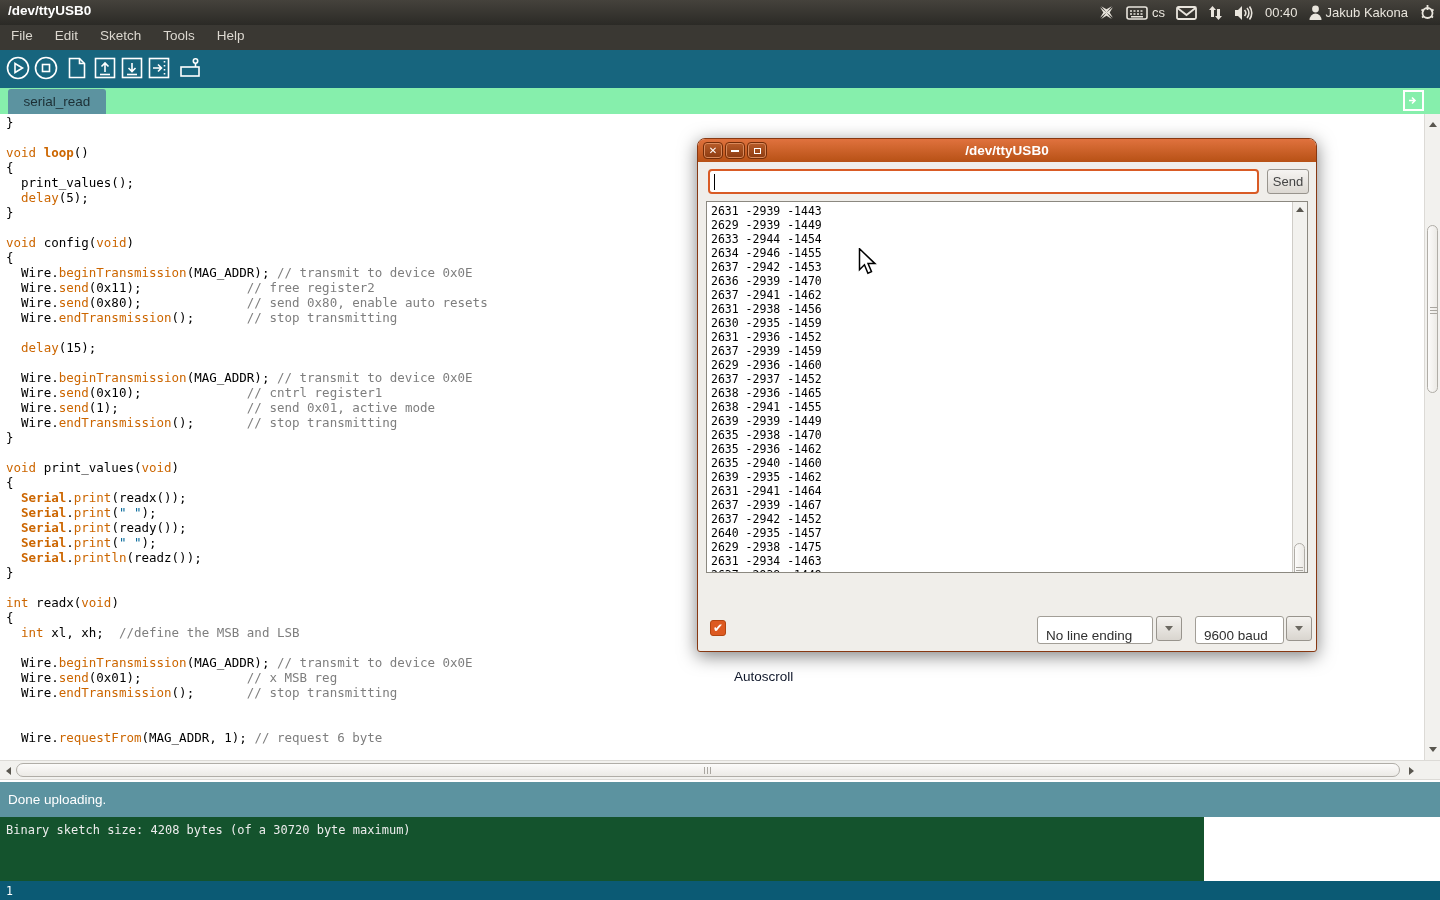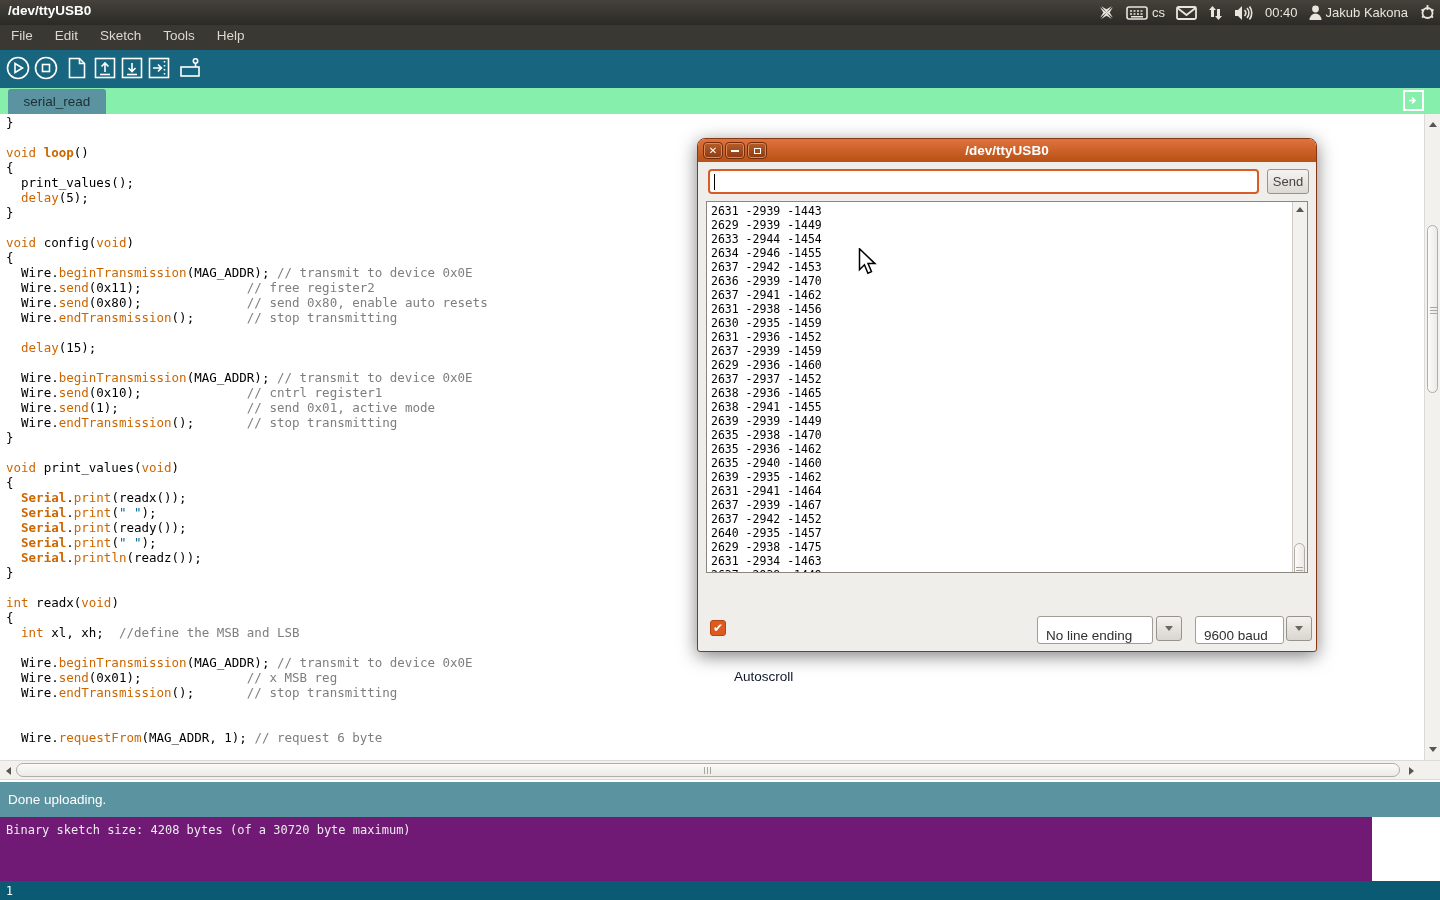"Binary sketch size: 4208 bytes" .console { background: #701a75 -> #14532d; width: 1372px -> 1204px }
